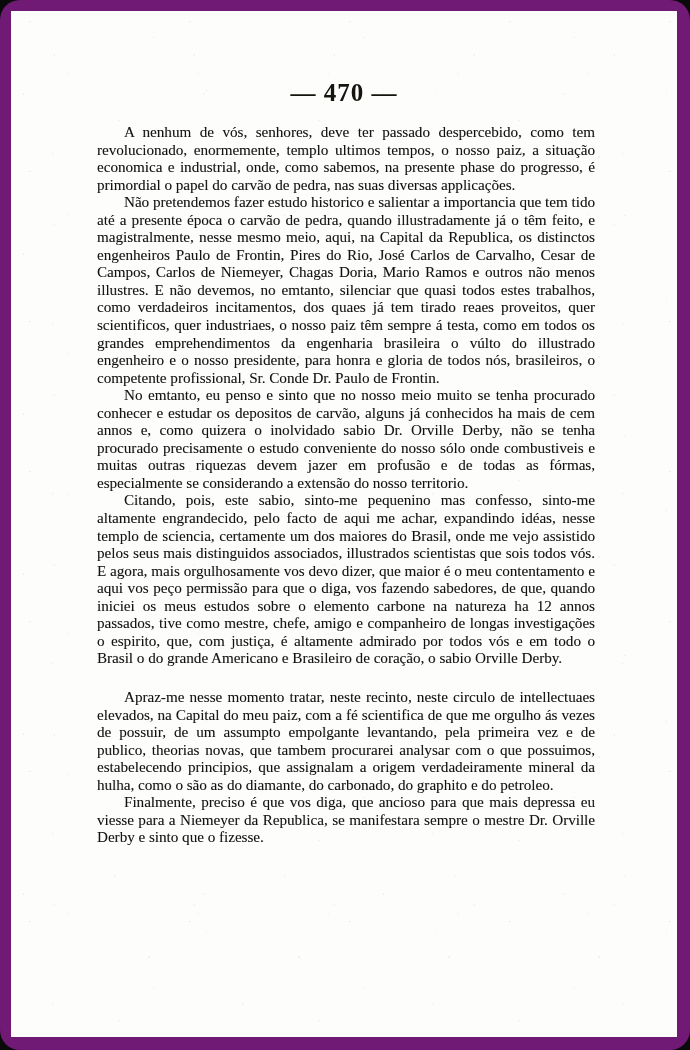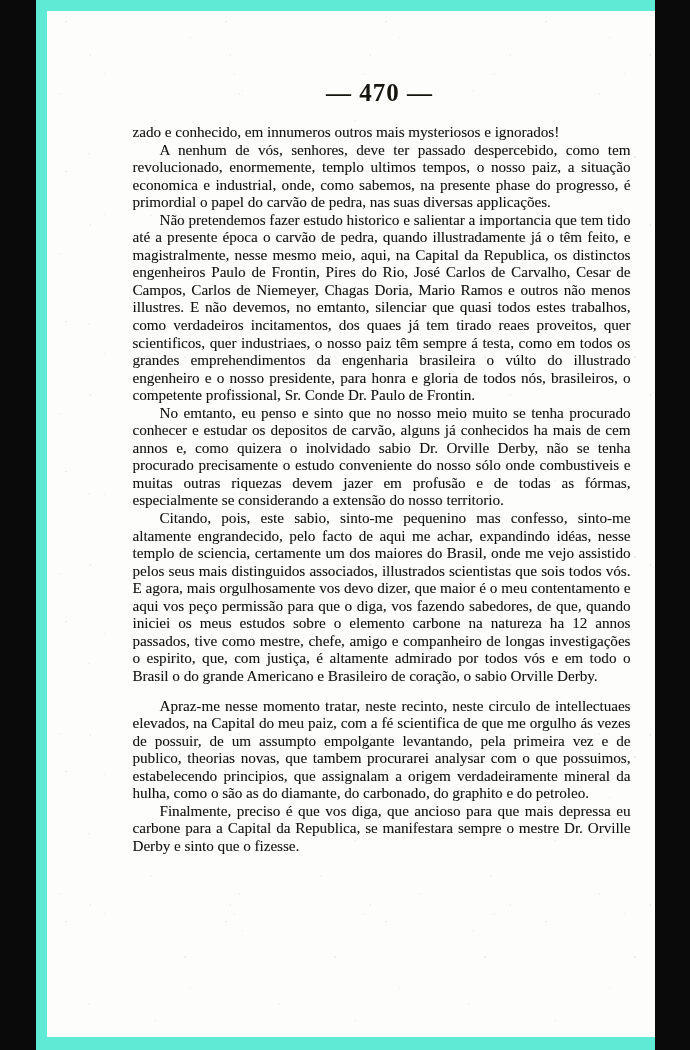"— 470 —" .scan-frame { background: #5eead4 -> #701a75; border-radius: none -> 20px; width: 619px -> 690px }
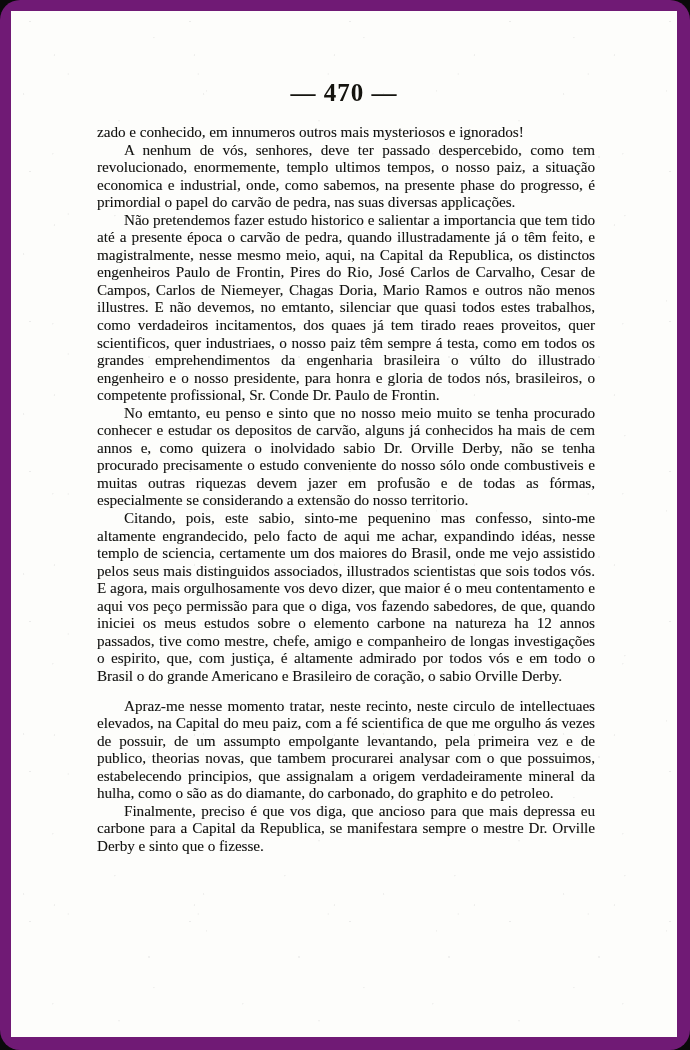"zado e conhecido, em innumeros" p.continued { html: <p>zado e conhecido, em innumeros outros mais mysteriosos e ignorados!</p> -> none }
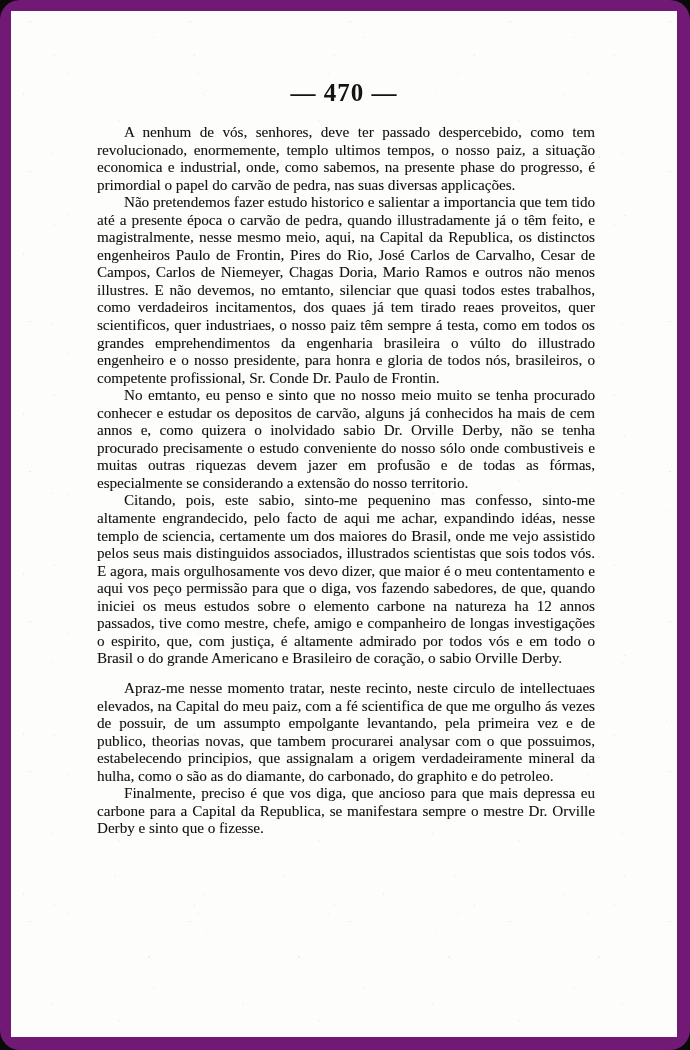"Apraz-me nesse momento tratar, neste" .body-text p.spaced-above { margin-top: 12px -> 21px }
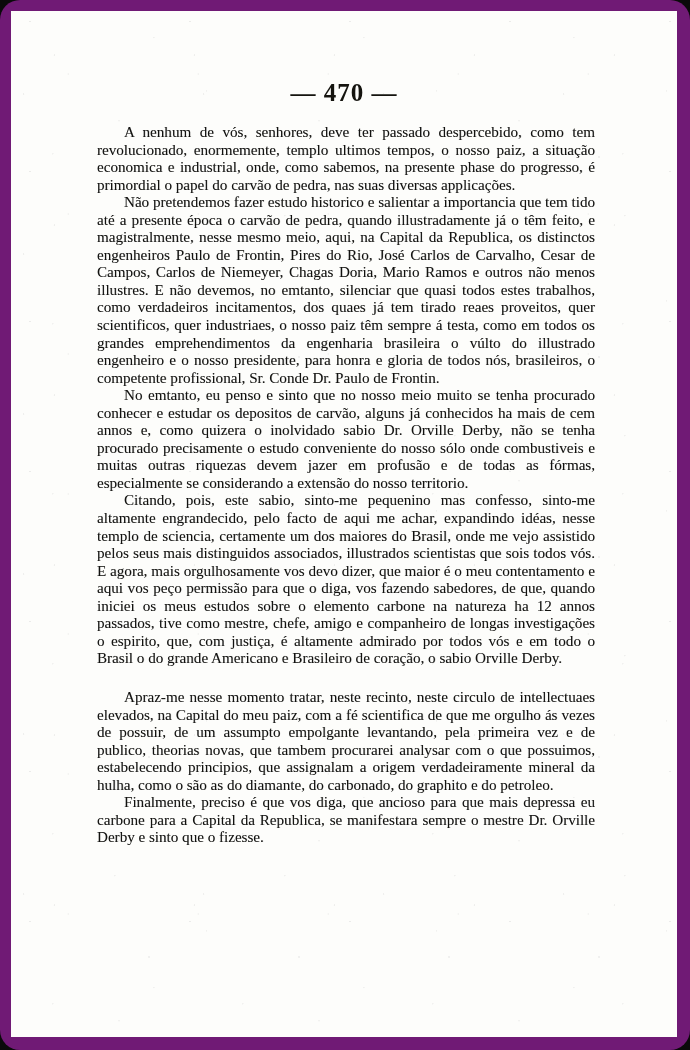"Finalmente, preciso é que vos" p { text: carbone para a Capital -> viesse para a Niemeyer }
